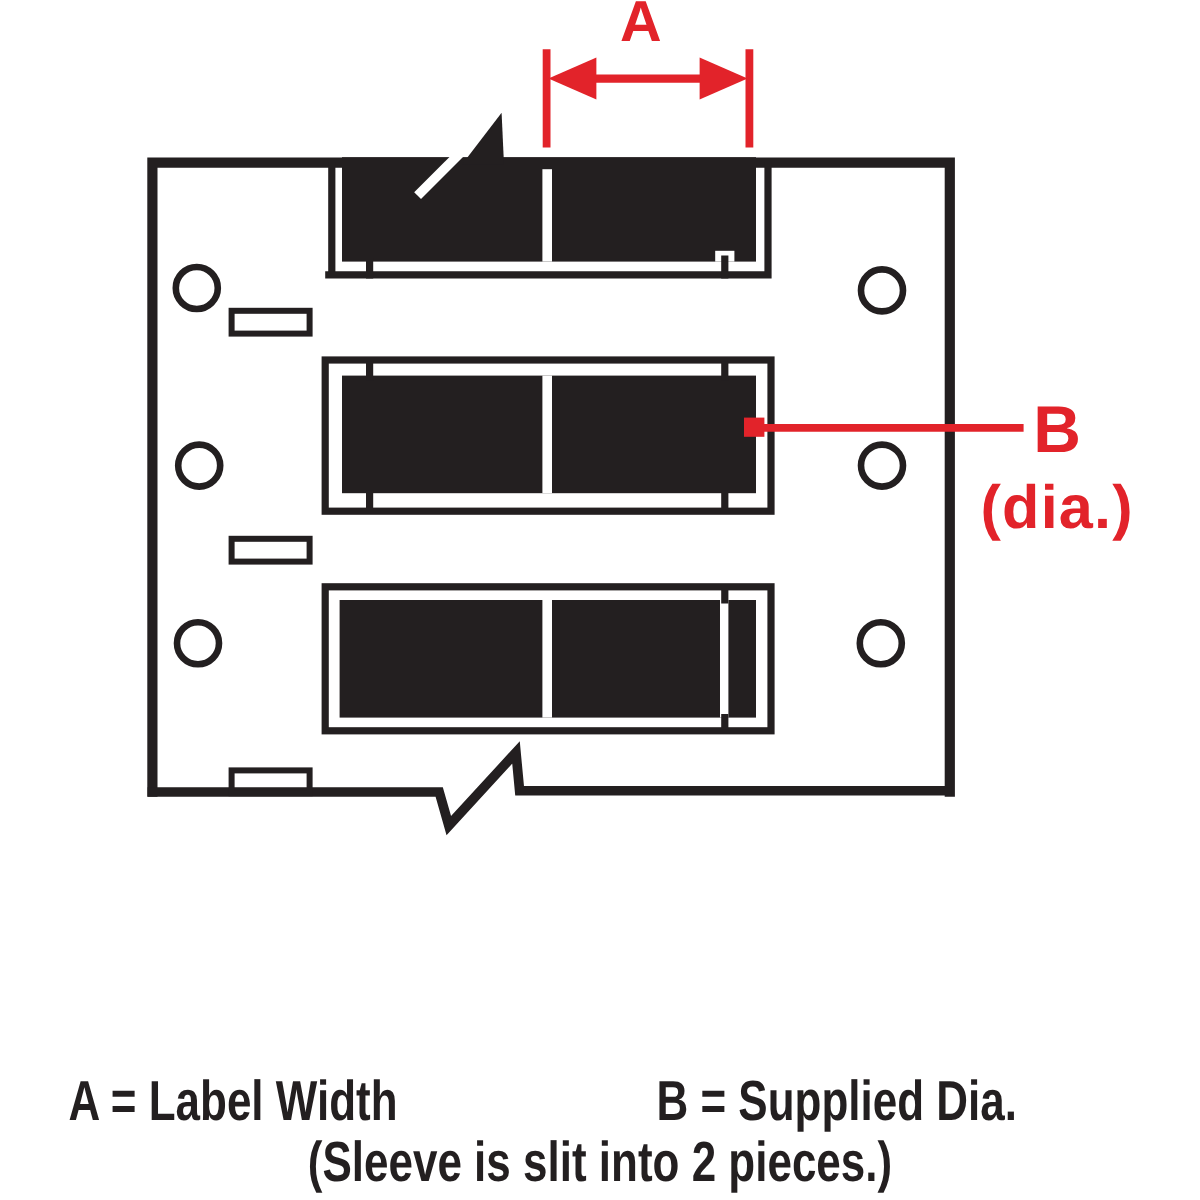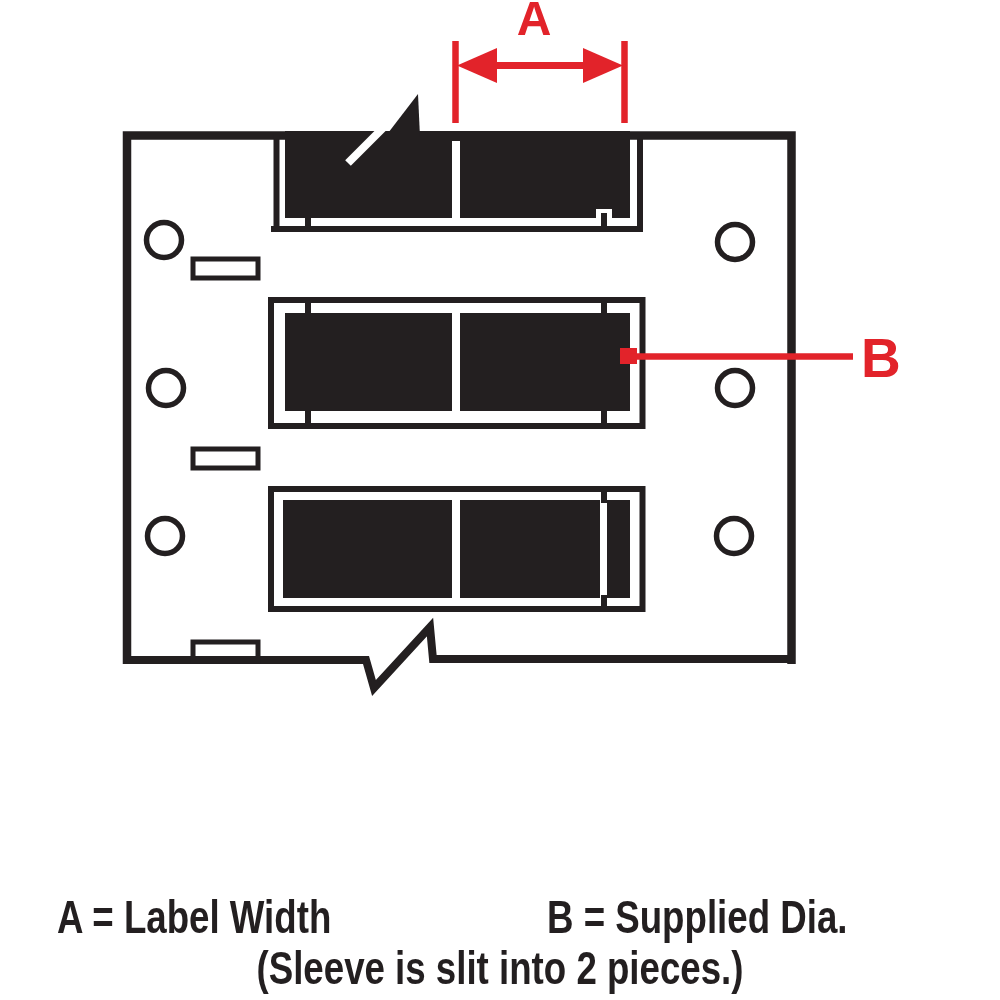"(dia.)" div.lbl { html: none -> <div>(dia.)</div> }
